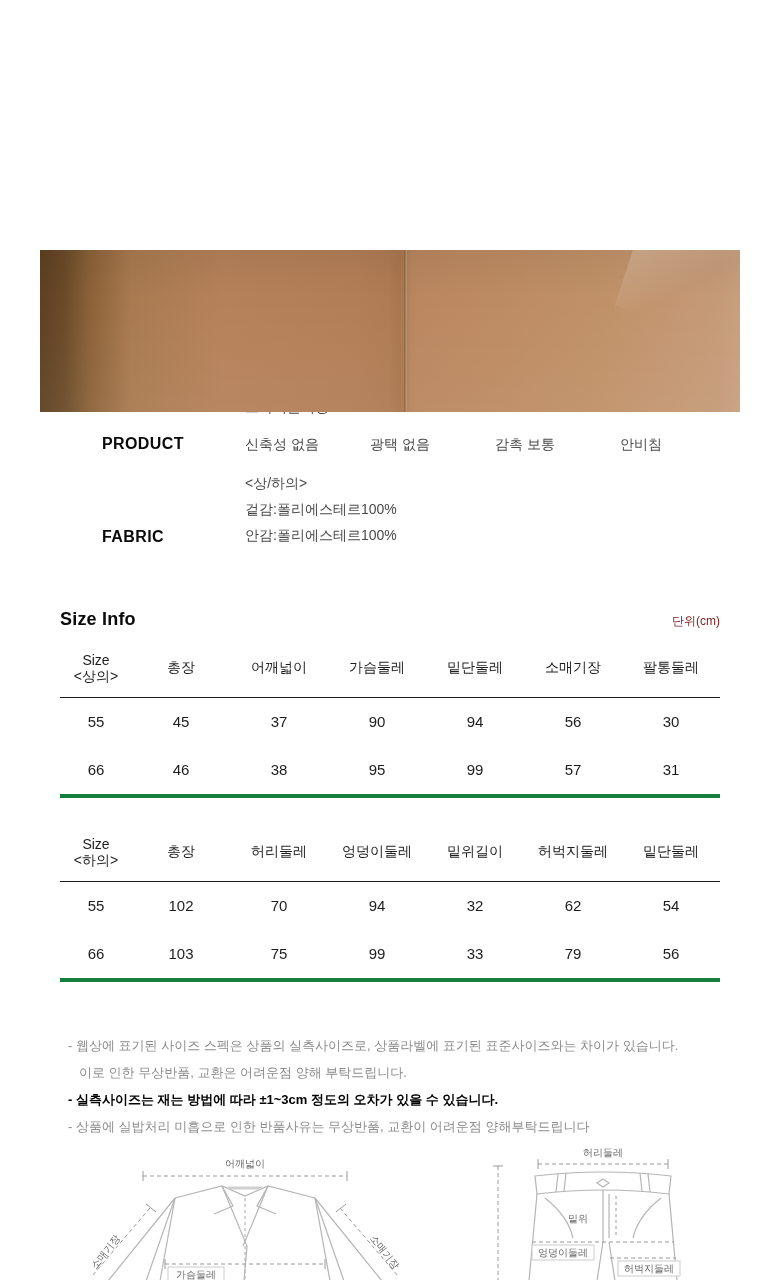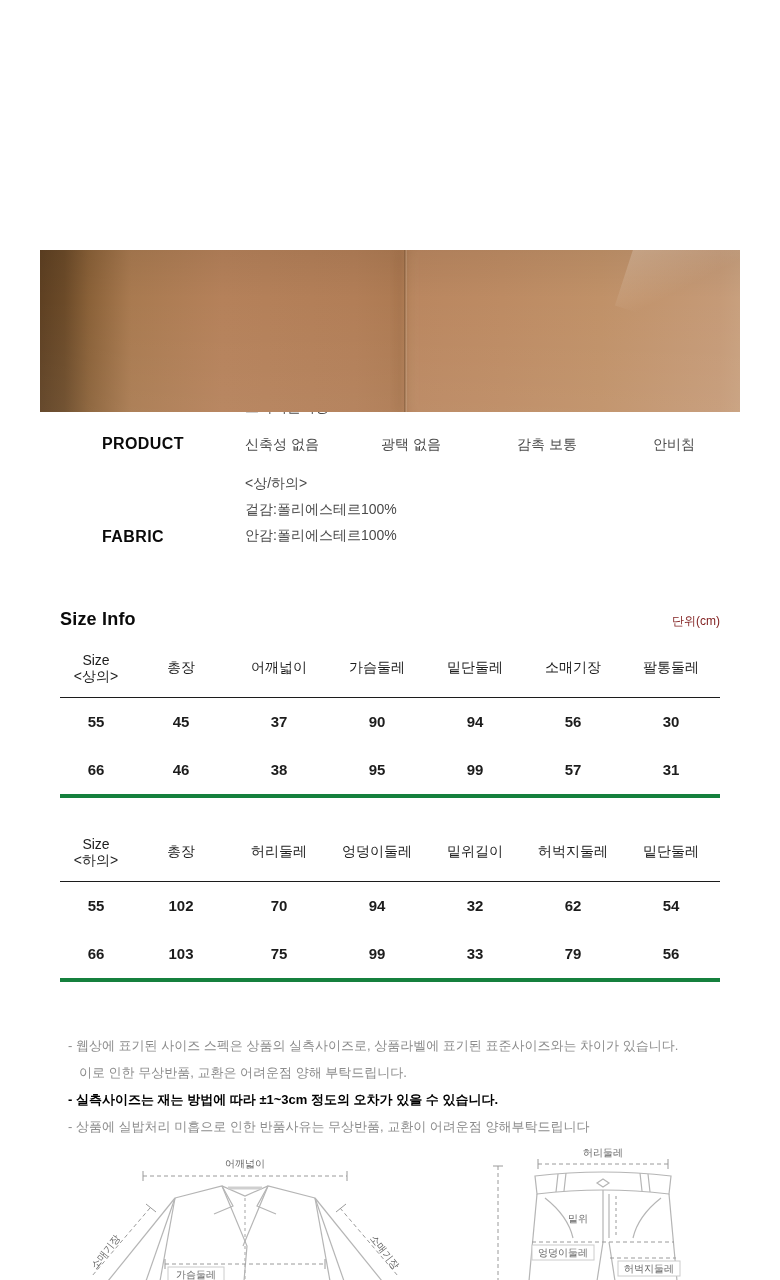"신축성 없음" .info-values { gap: 11px -> none }
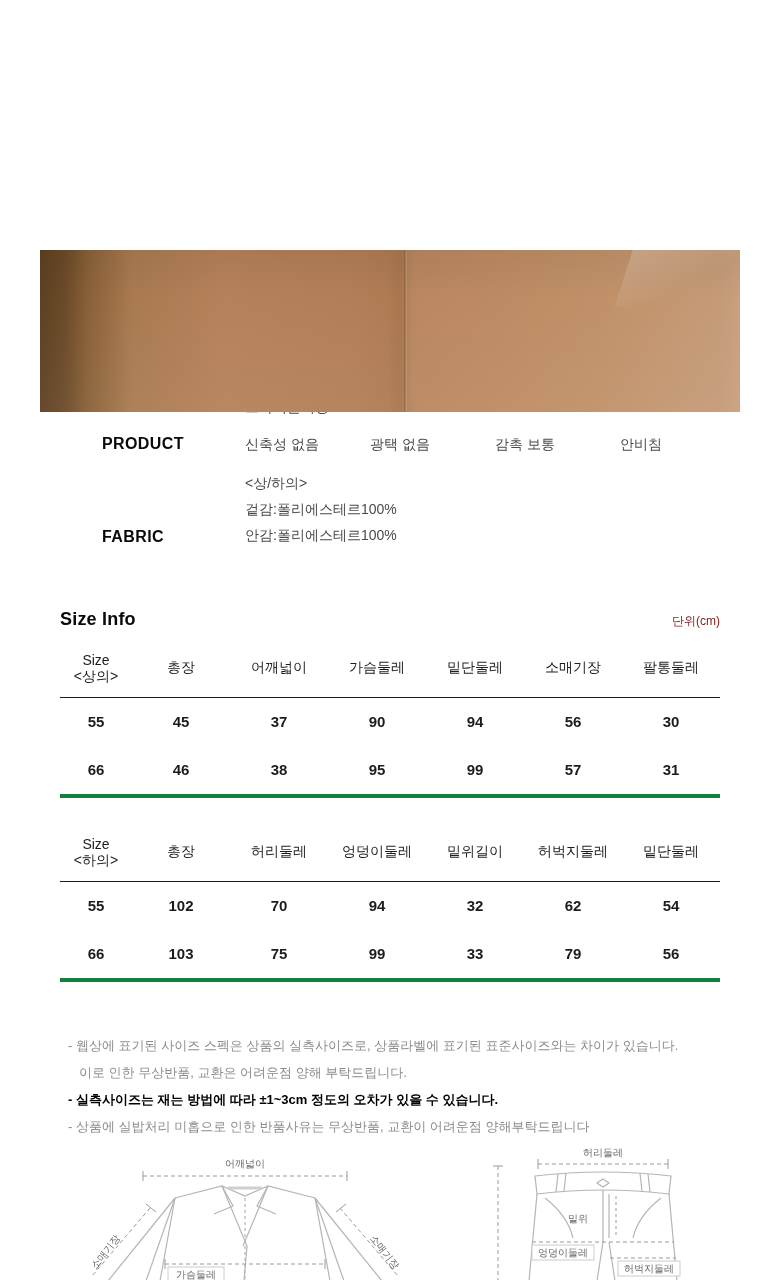"55" table.size-table td { font-weight: bold -> none }
